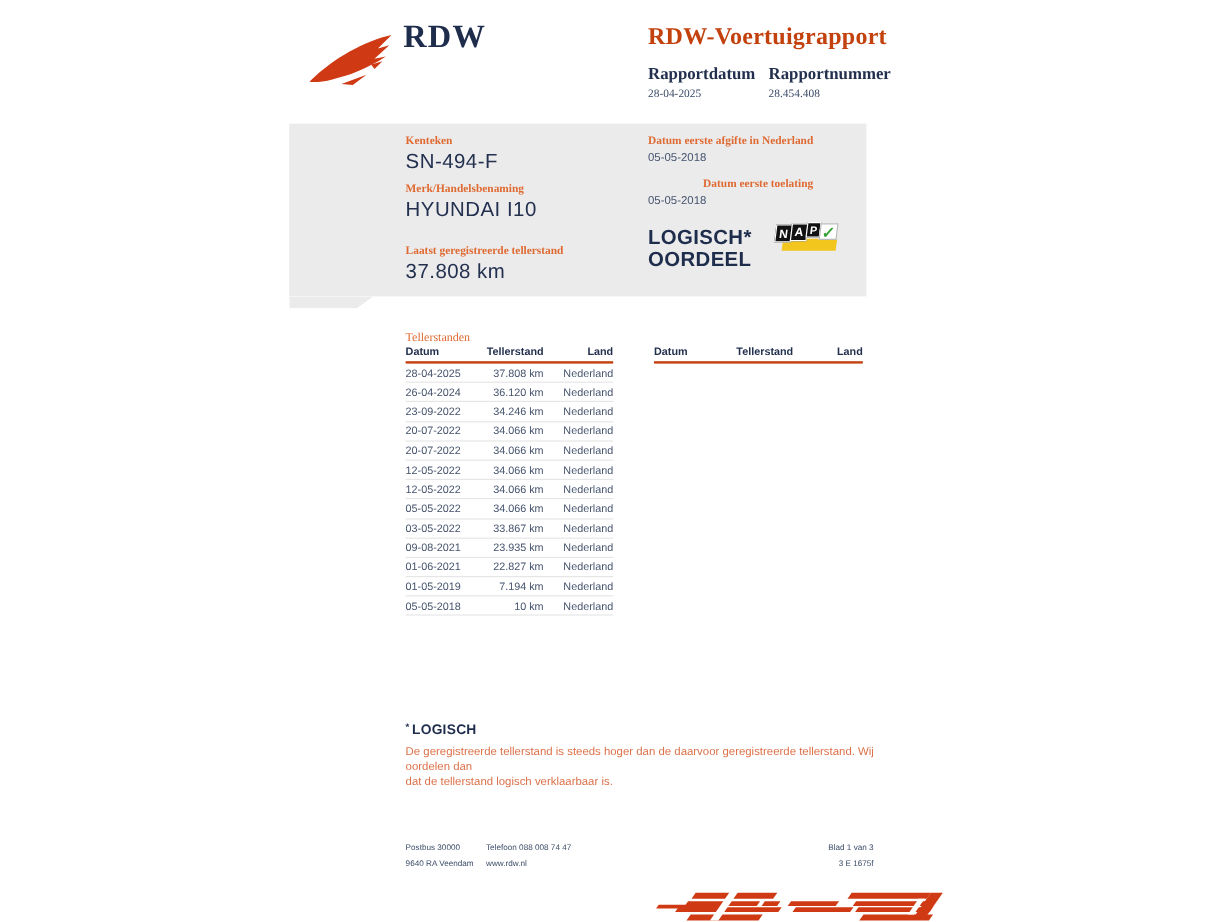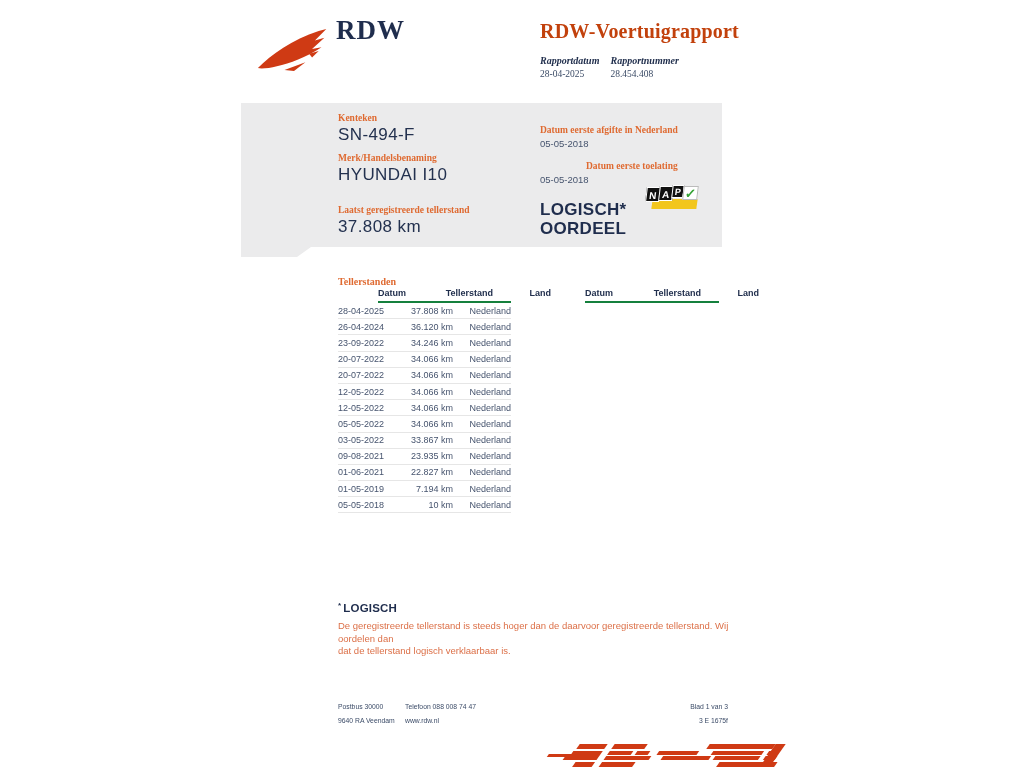"Rapportdatum" .meta-label { font-size: 10px -> 14px; font-style: italic -> none }
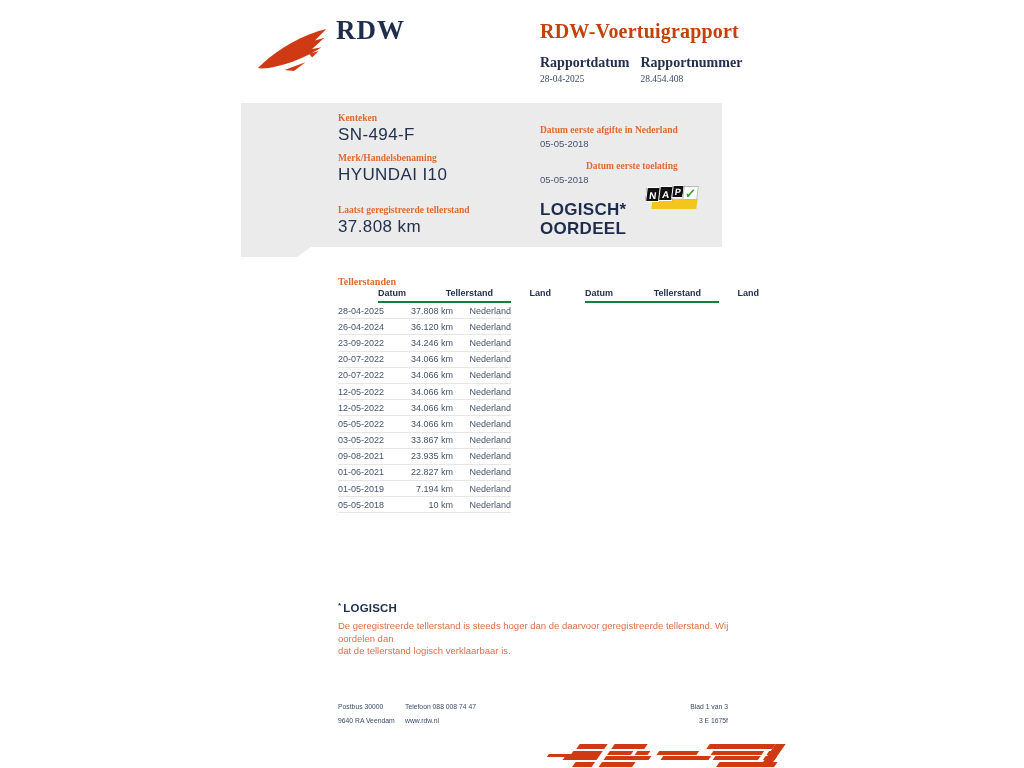"Datum eerste afgifte in Nederland" .sum-right { top: 22px -> 10px }
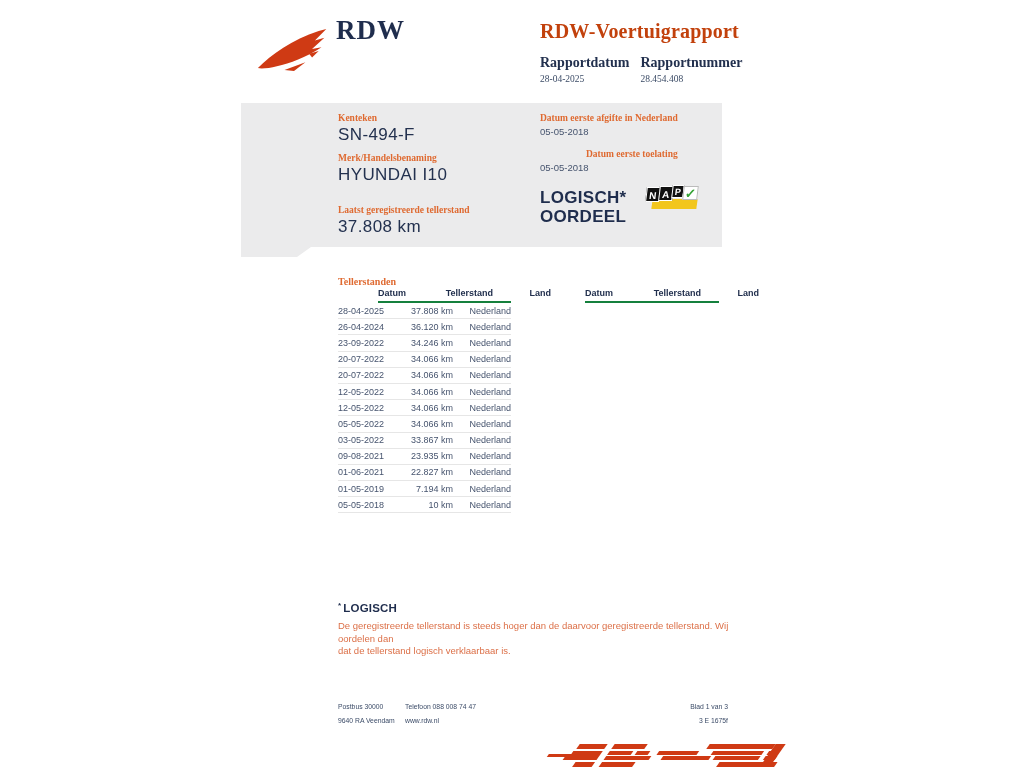"Tellerstanden" .section-title { font-weight: 700 -> 400 }
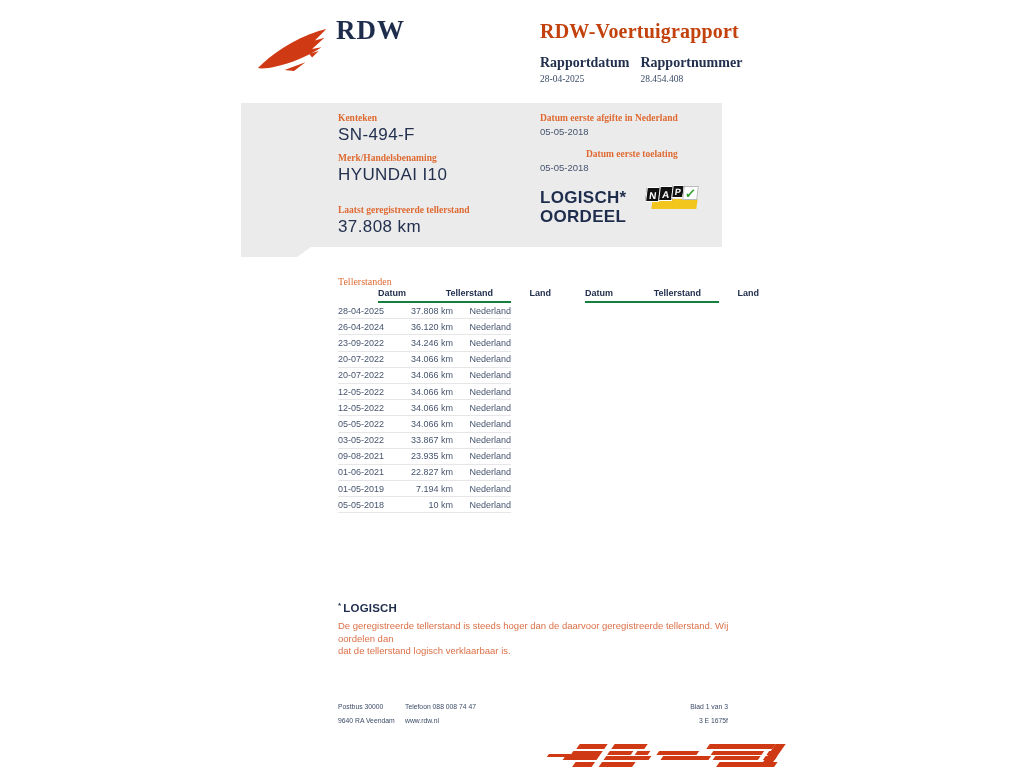"Datum" .thead { border-bottom: 2px solid #15803d -> 2px solid #c2410c; margin-left: 40px -> none }
